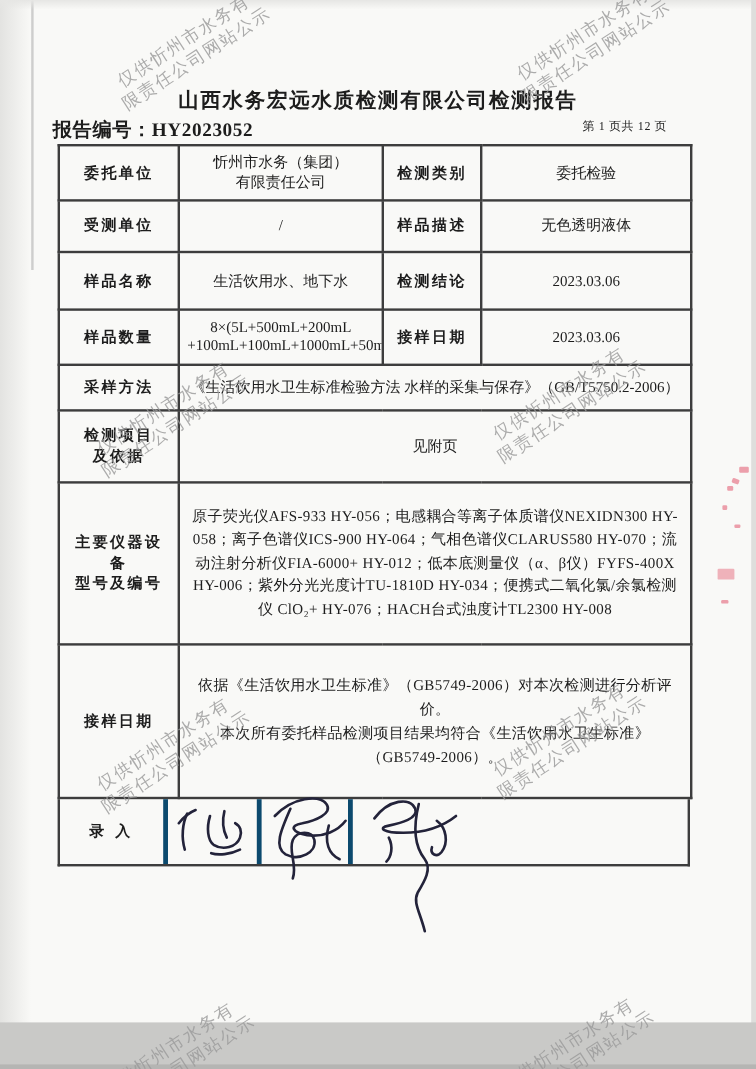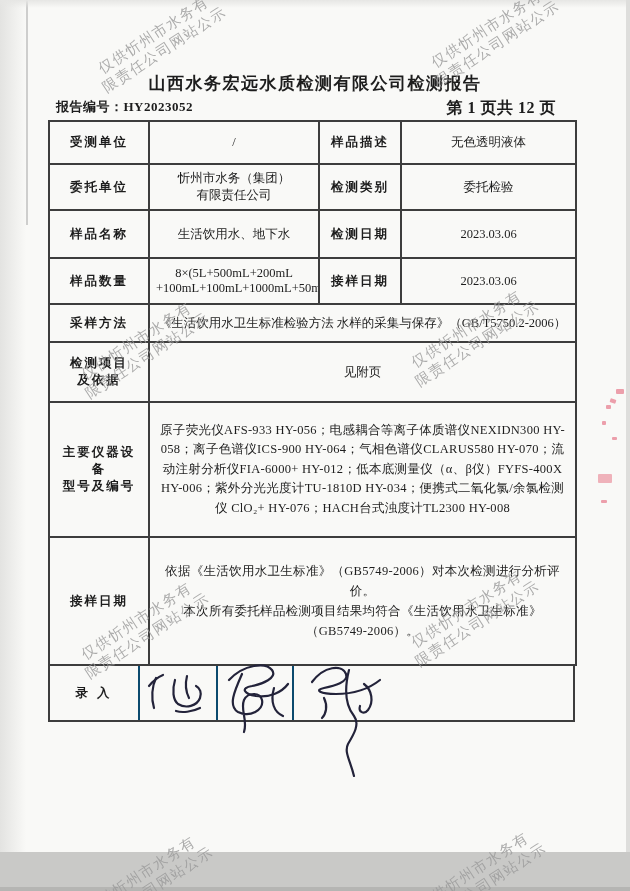"报告编号：HY2023052" .meta-left { font-size: 13px -> 16px; left: 56px -> 44px }
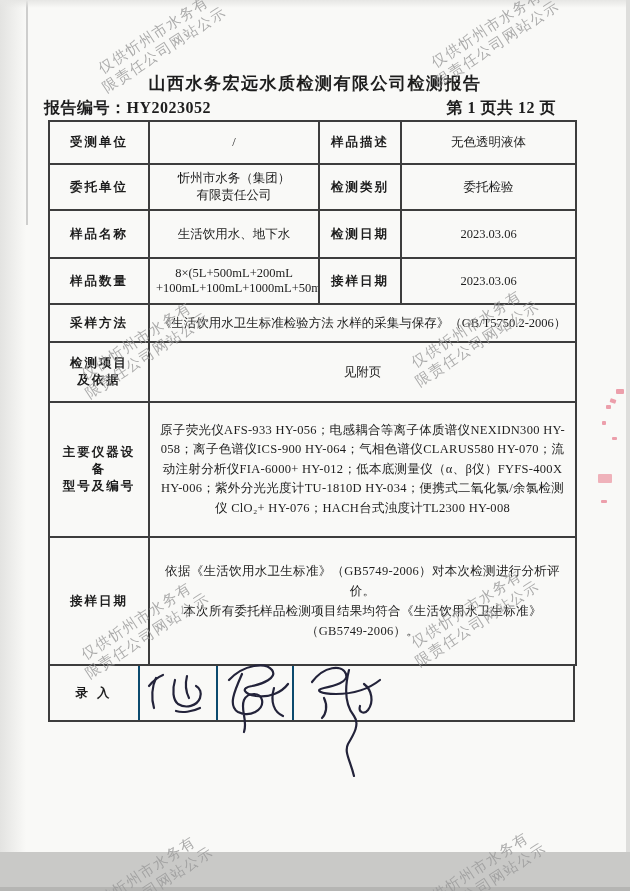"第 1 页共 12 页" .meta-right { font-size: 16px -> 10px; font-weight: 700 -> 400 }
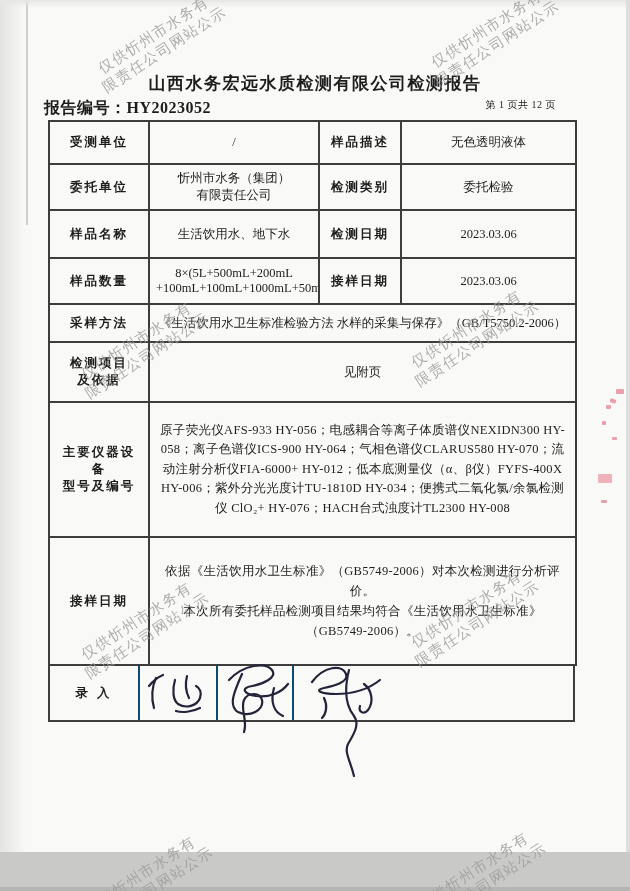"受测单位" tr { order: before "委托单位" -> after "委托单位" }
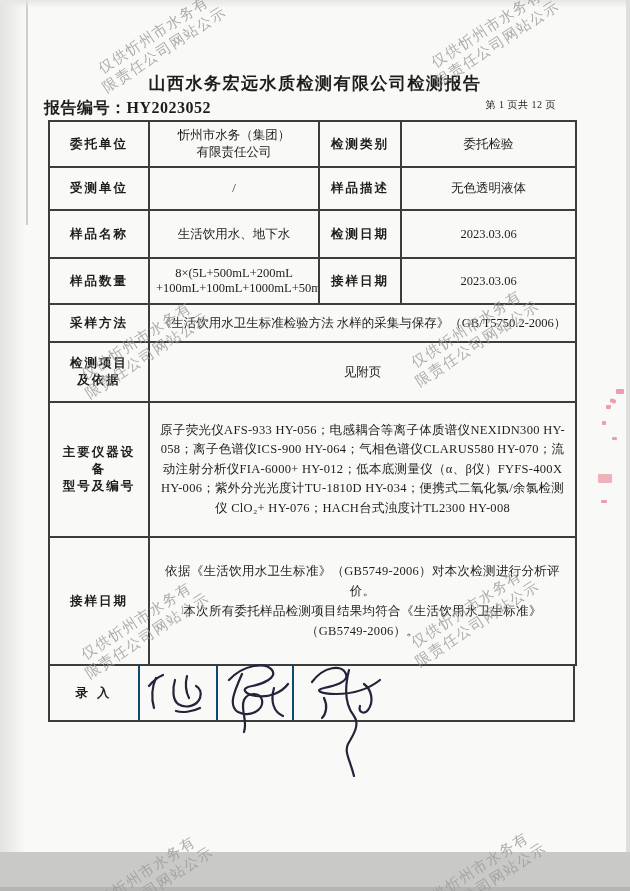"检测日期" td.lab { text: 日期 -> 结论 }
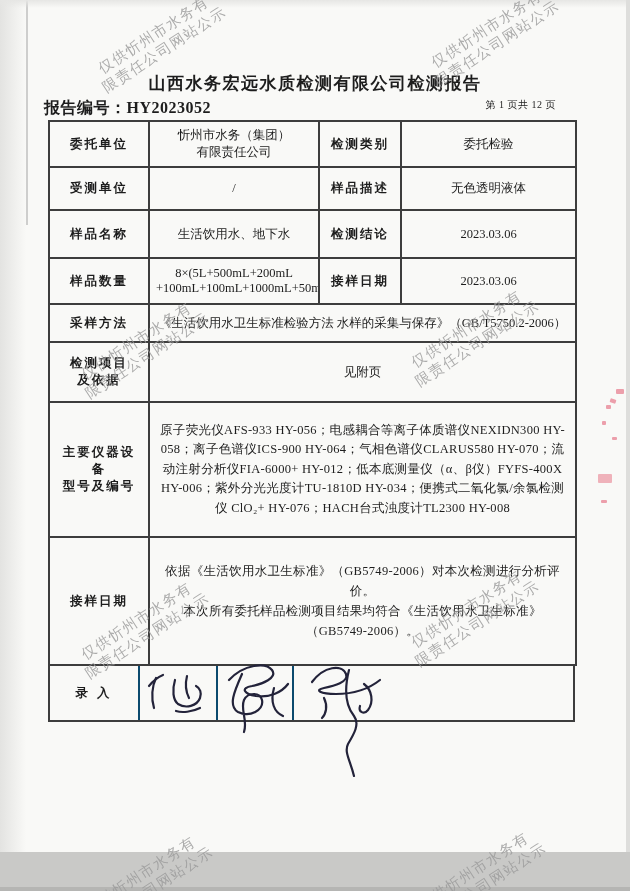"录 入" .sigrow .cell { border-right: 2px solid #0c4a6e -> 4px solid #0c4a6e }
